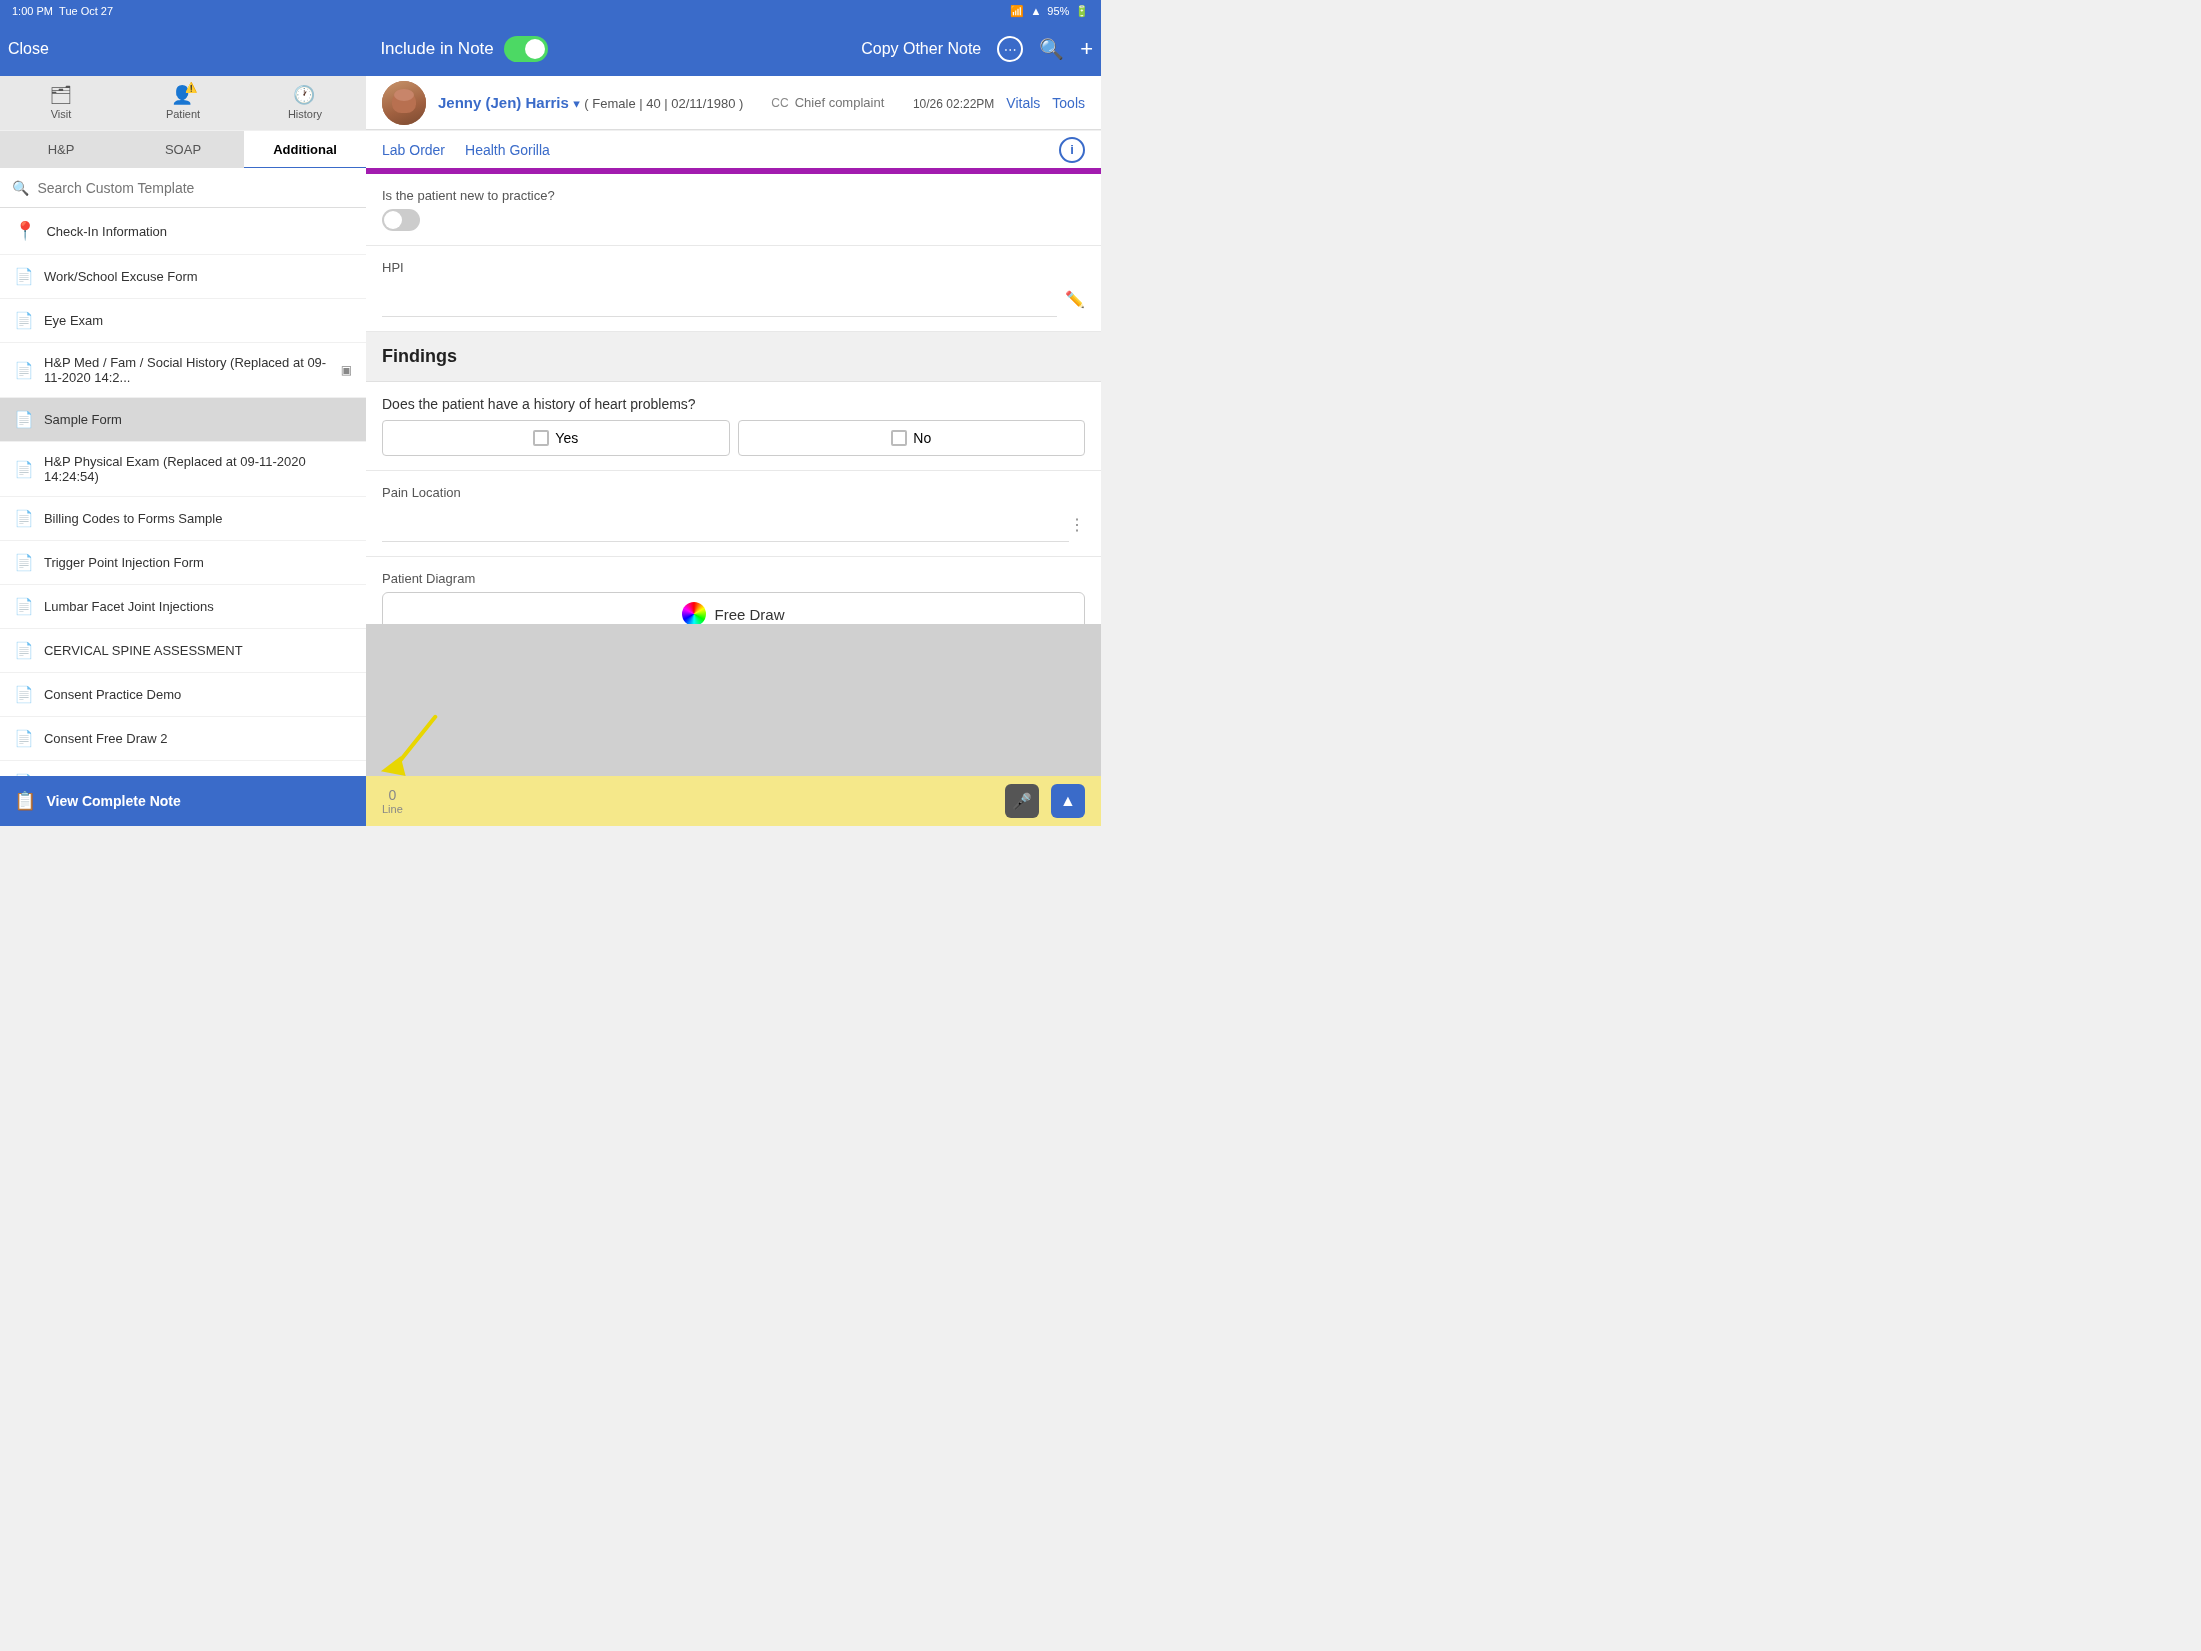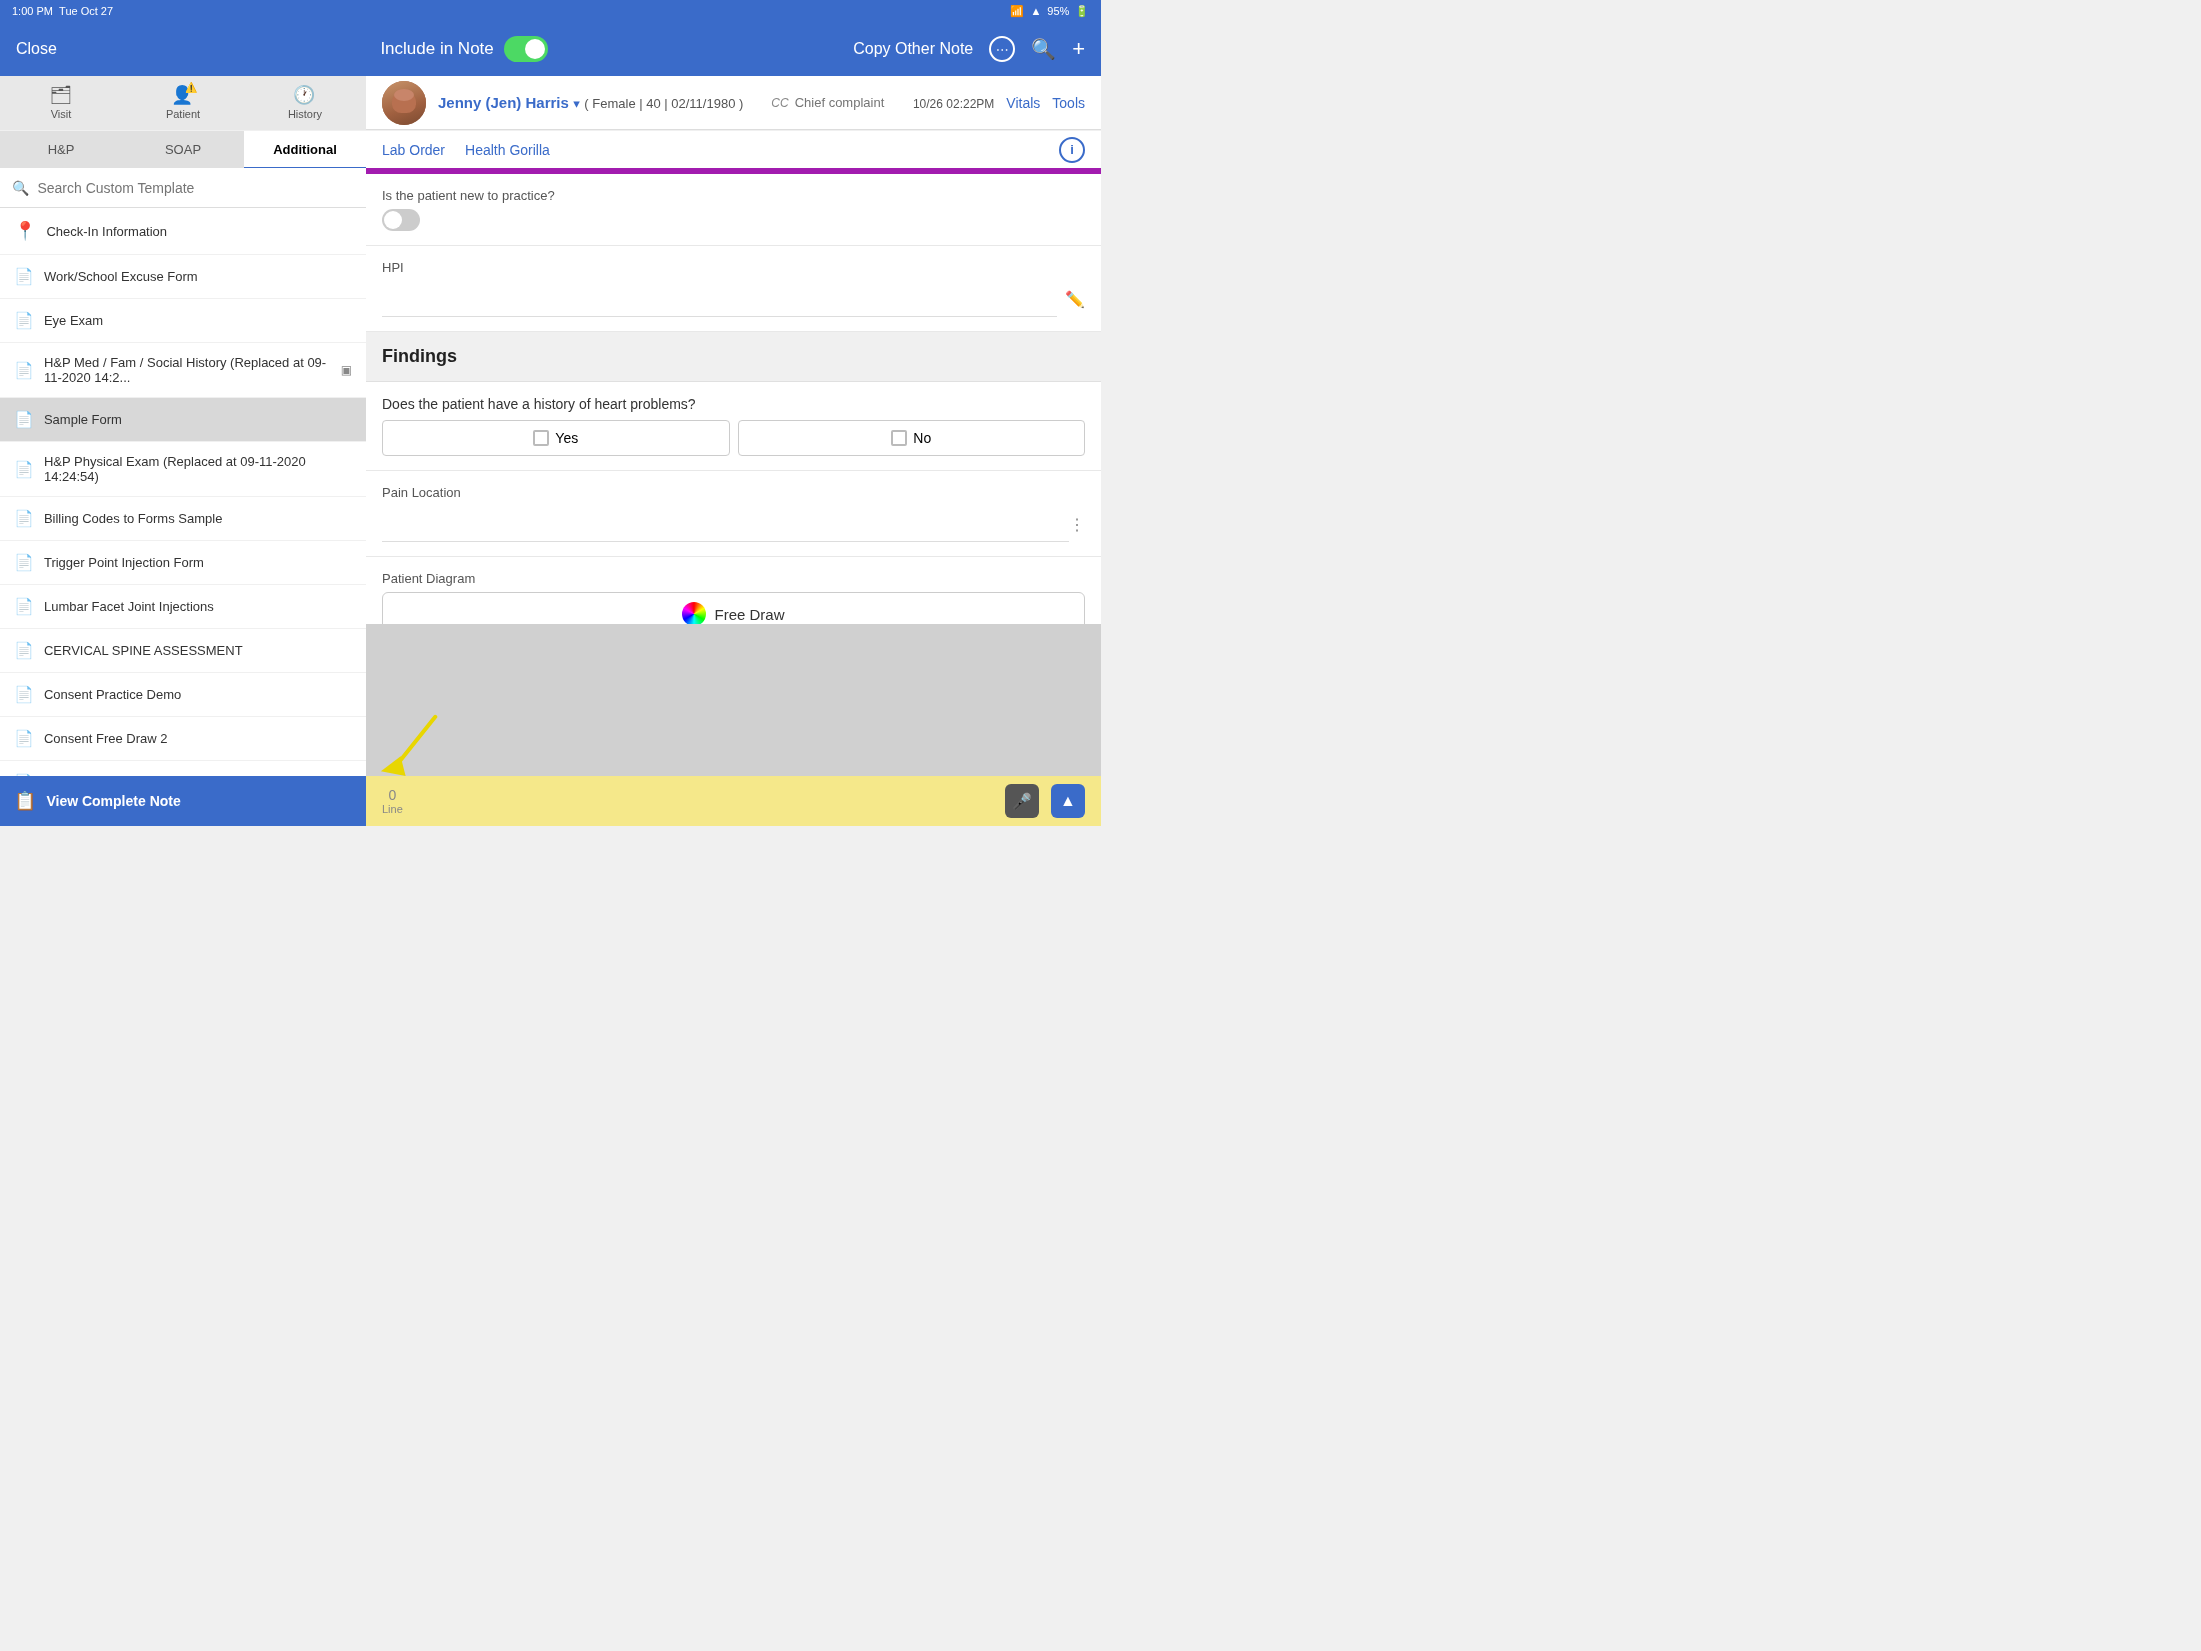"Close" .header-bar { padding: 0 16px -> 0 8px }
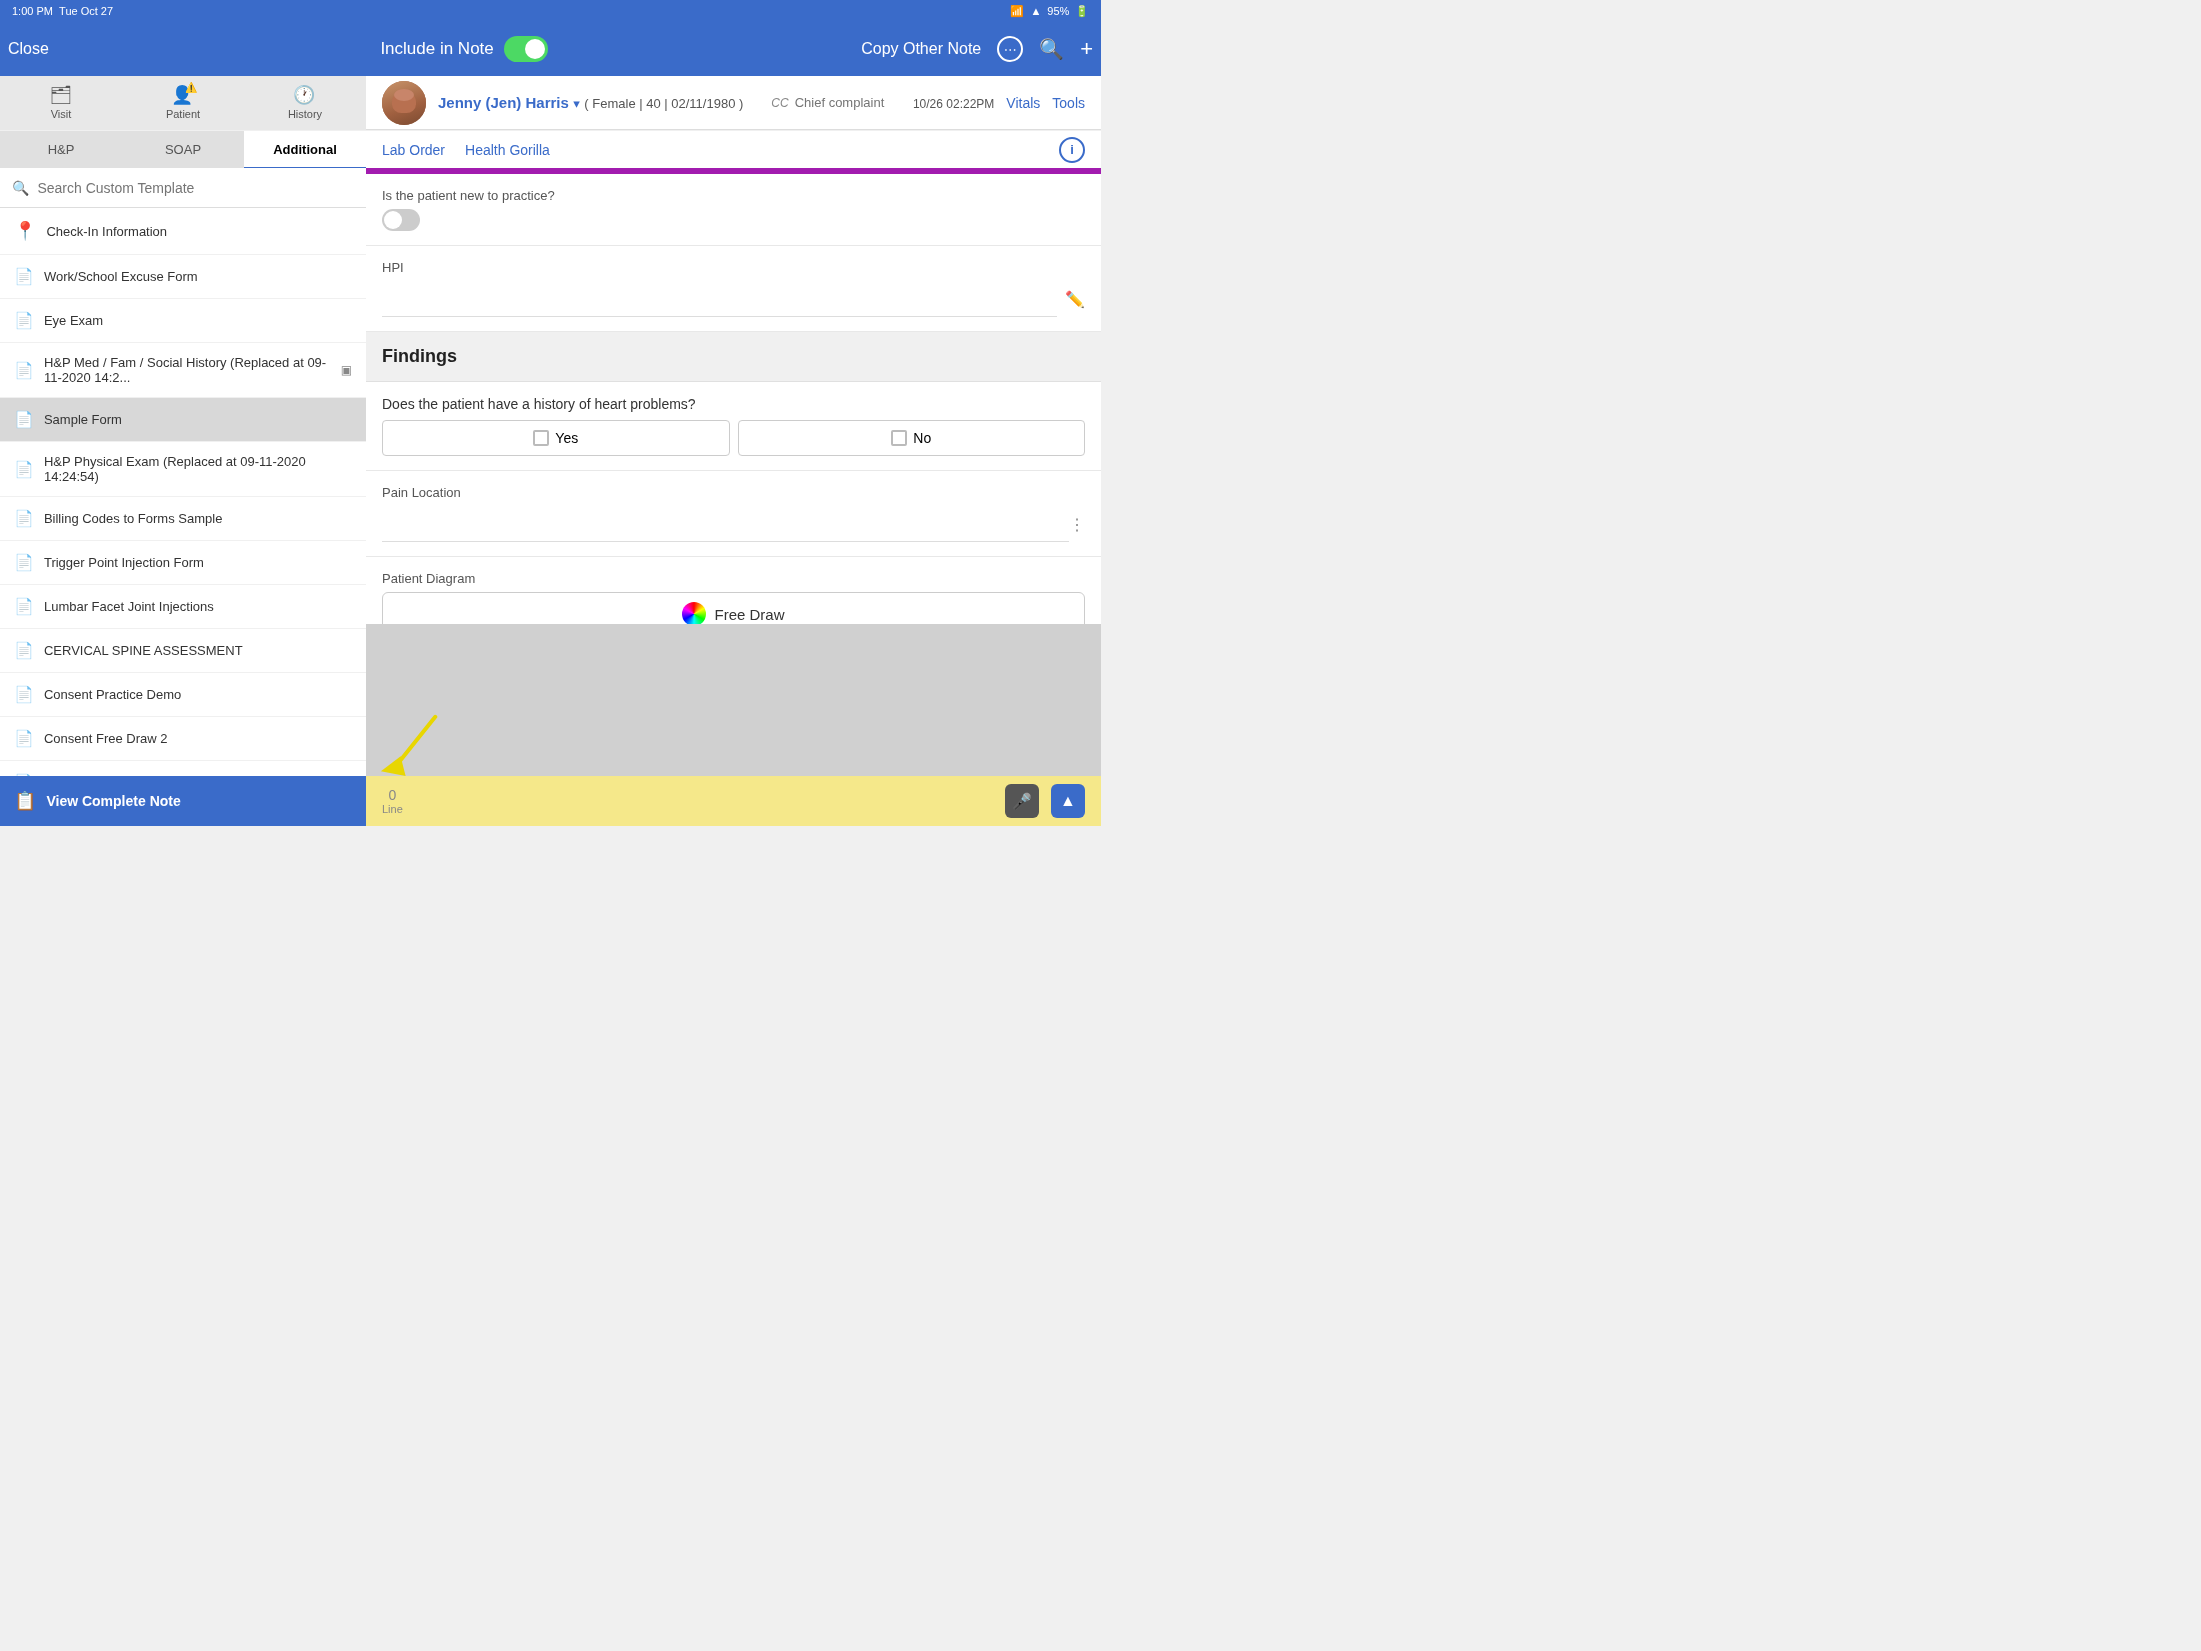"CC" .cc-label { font-style: italic -> none }
